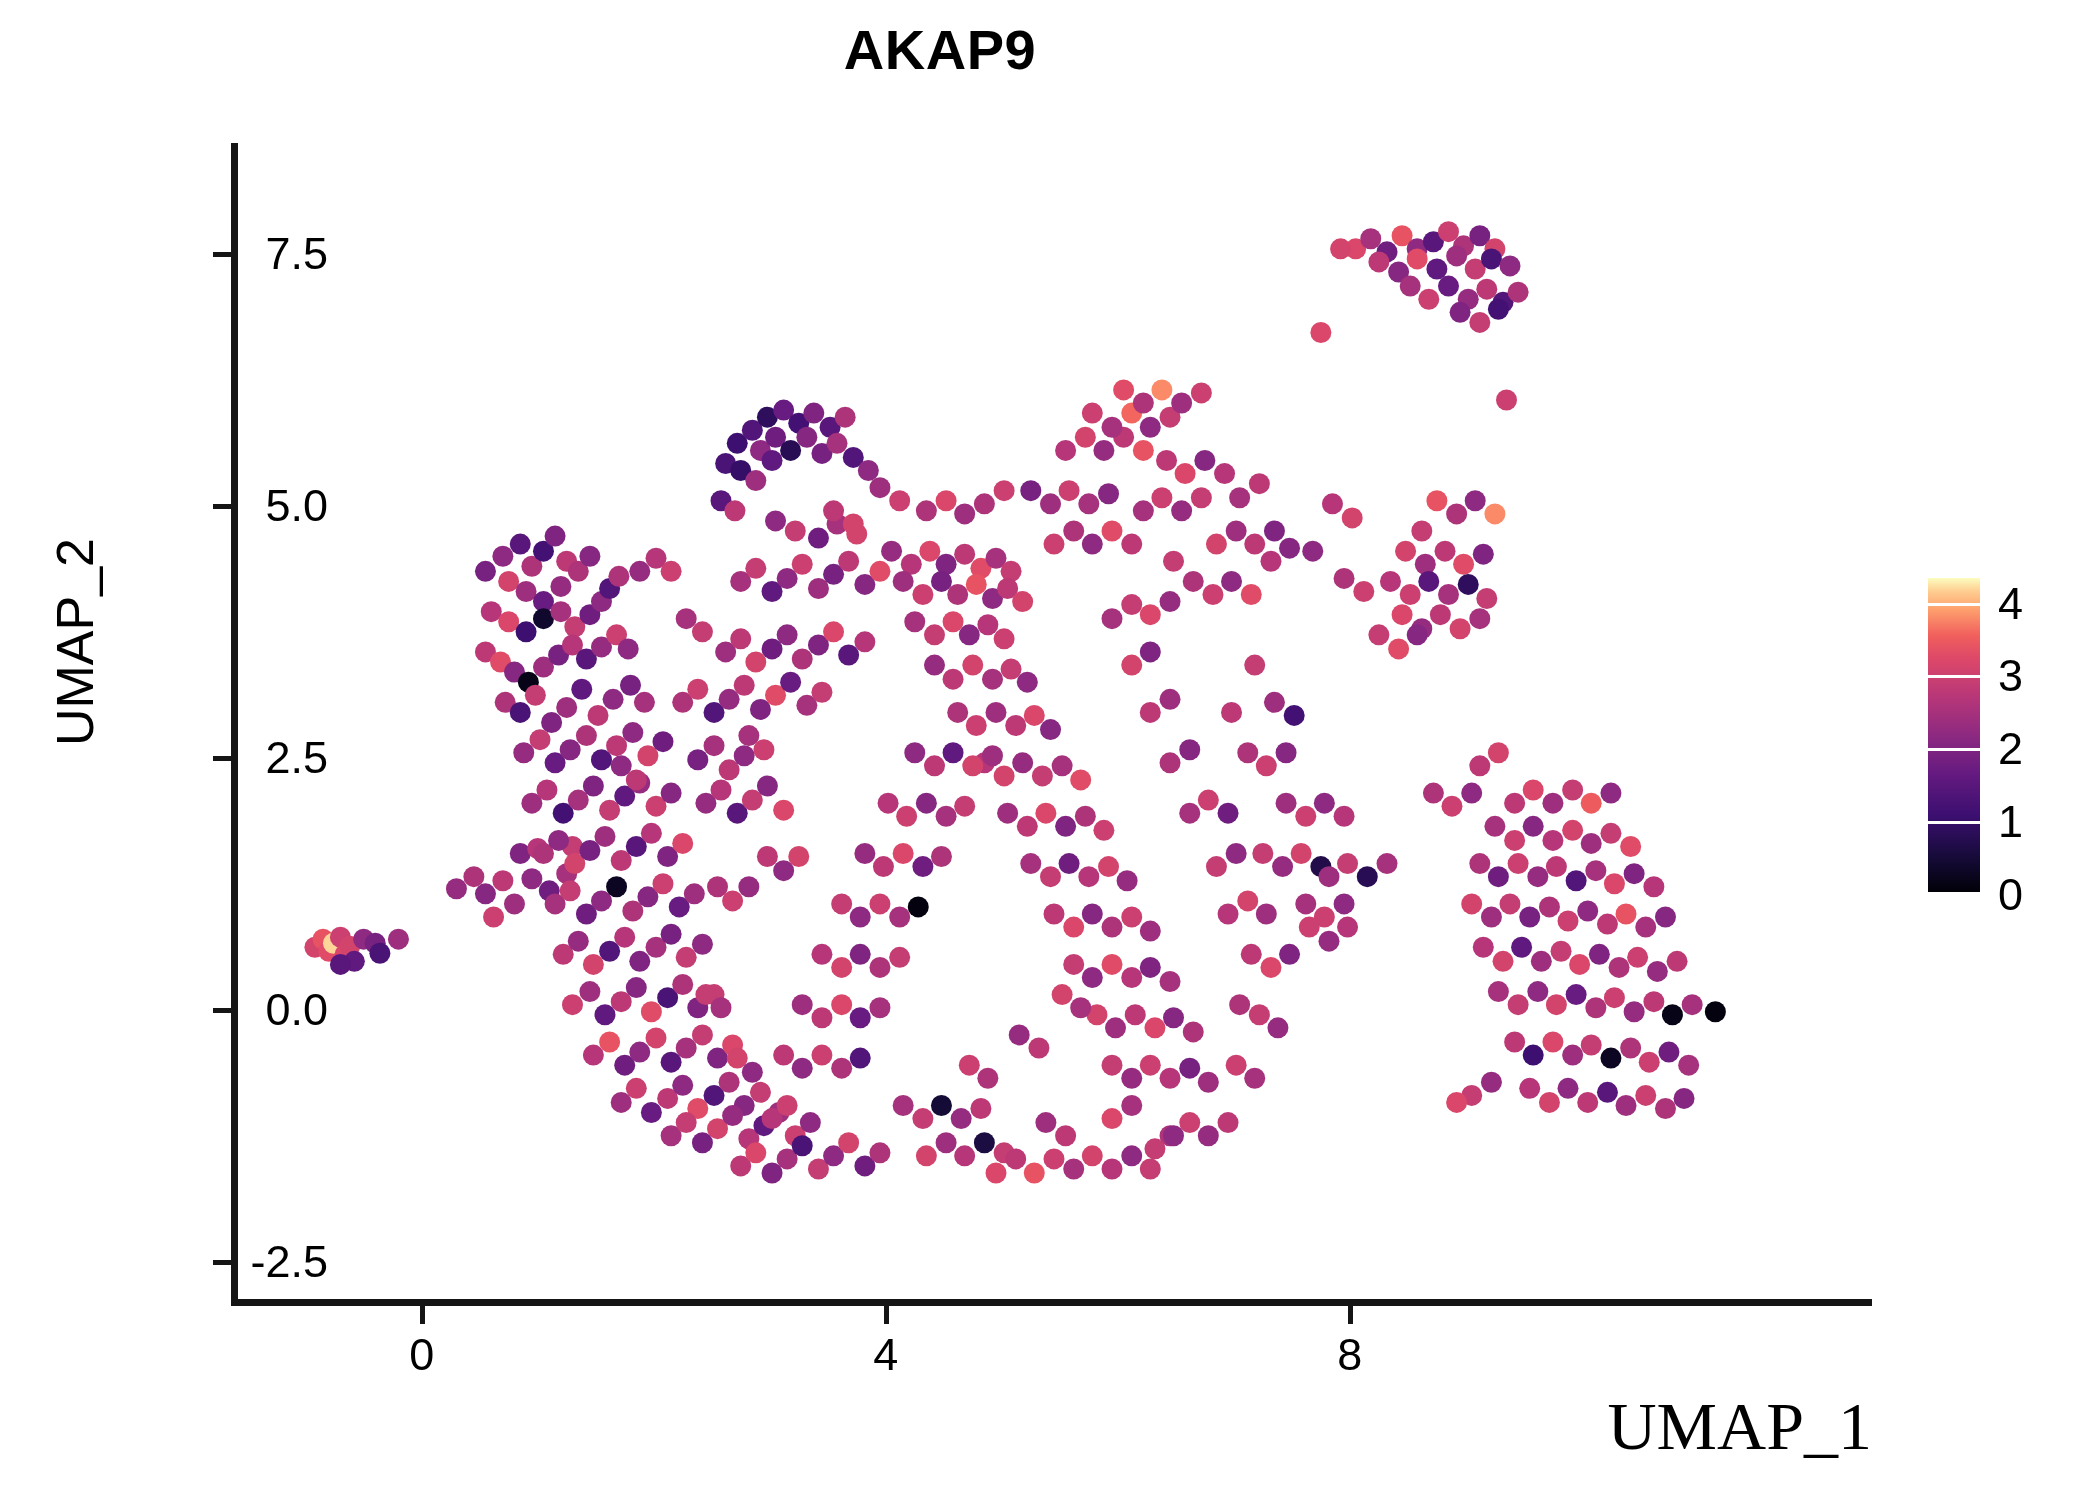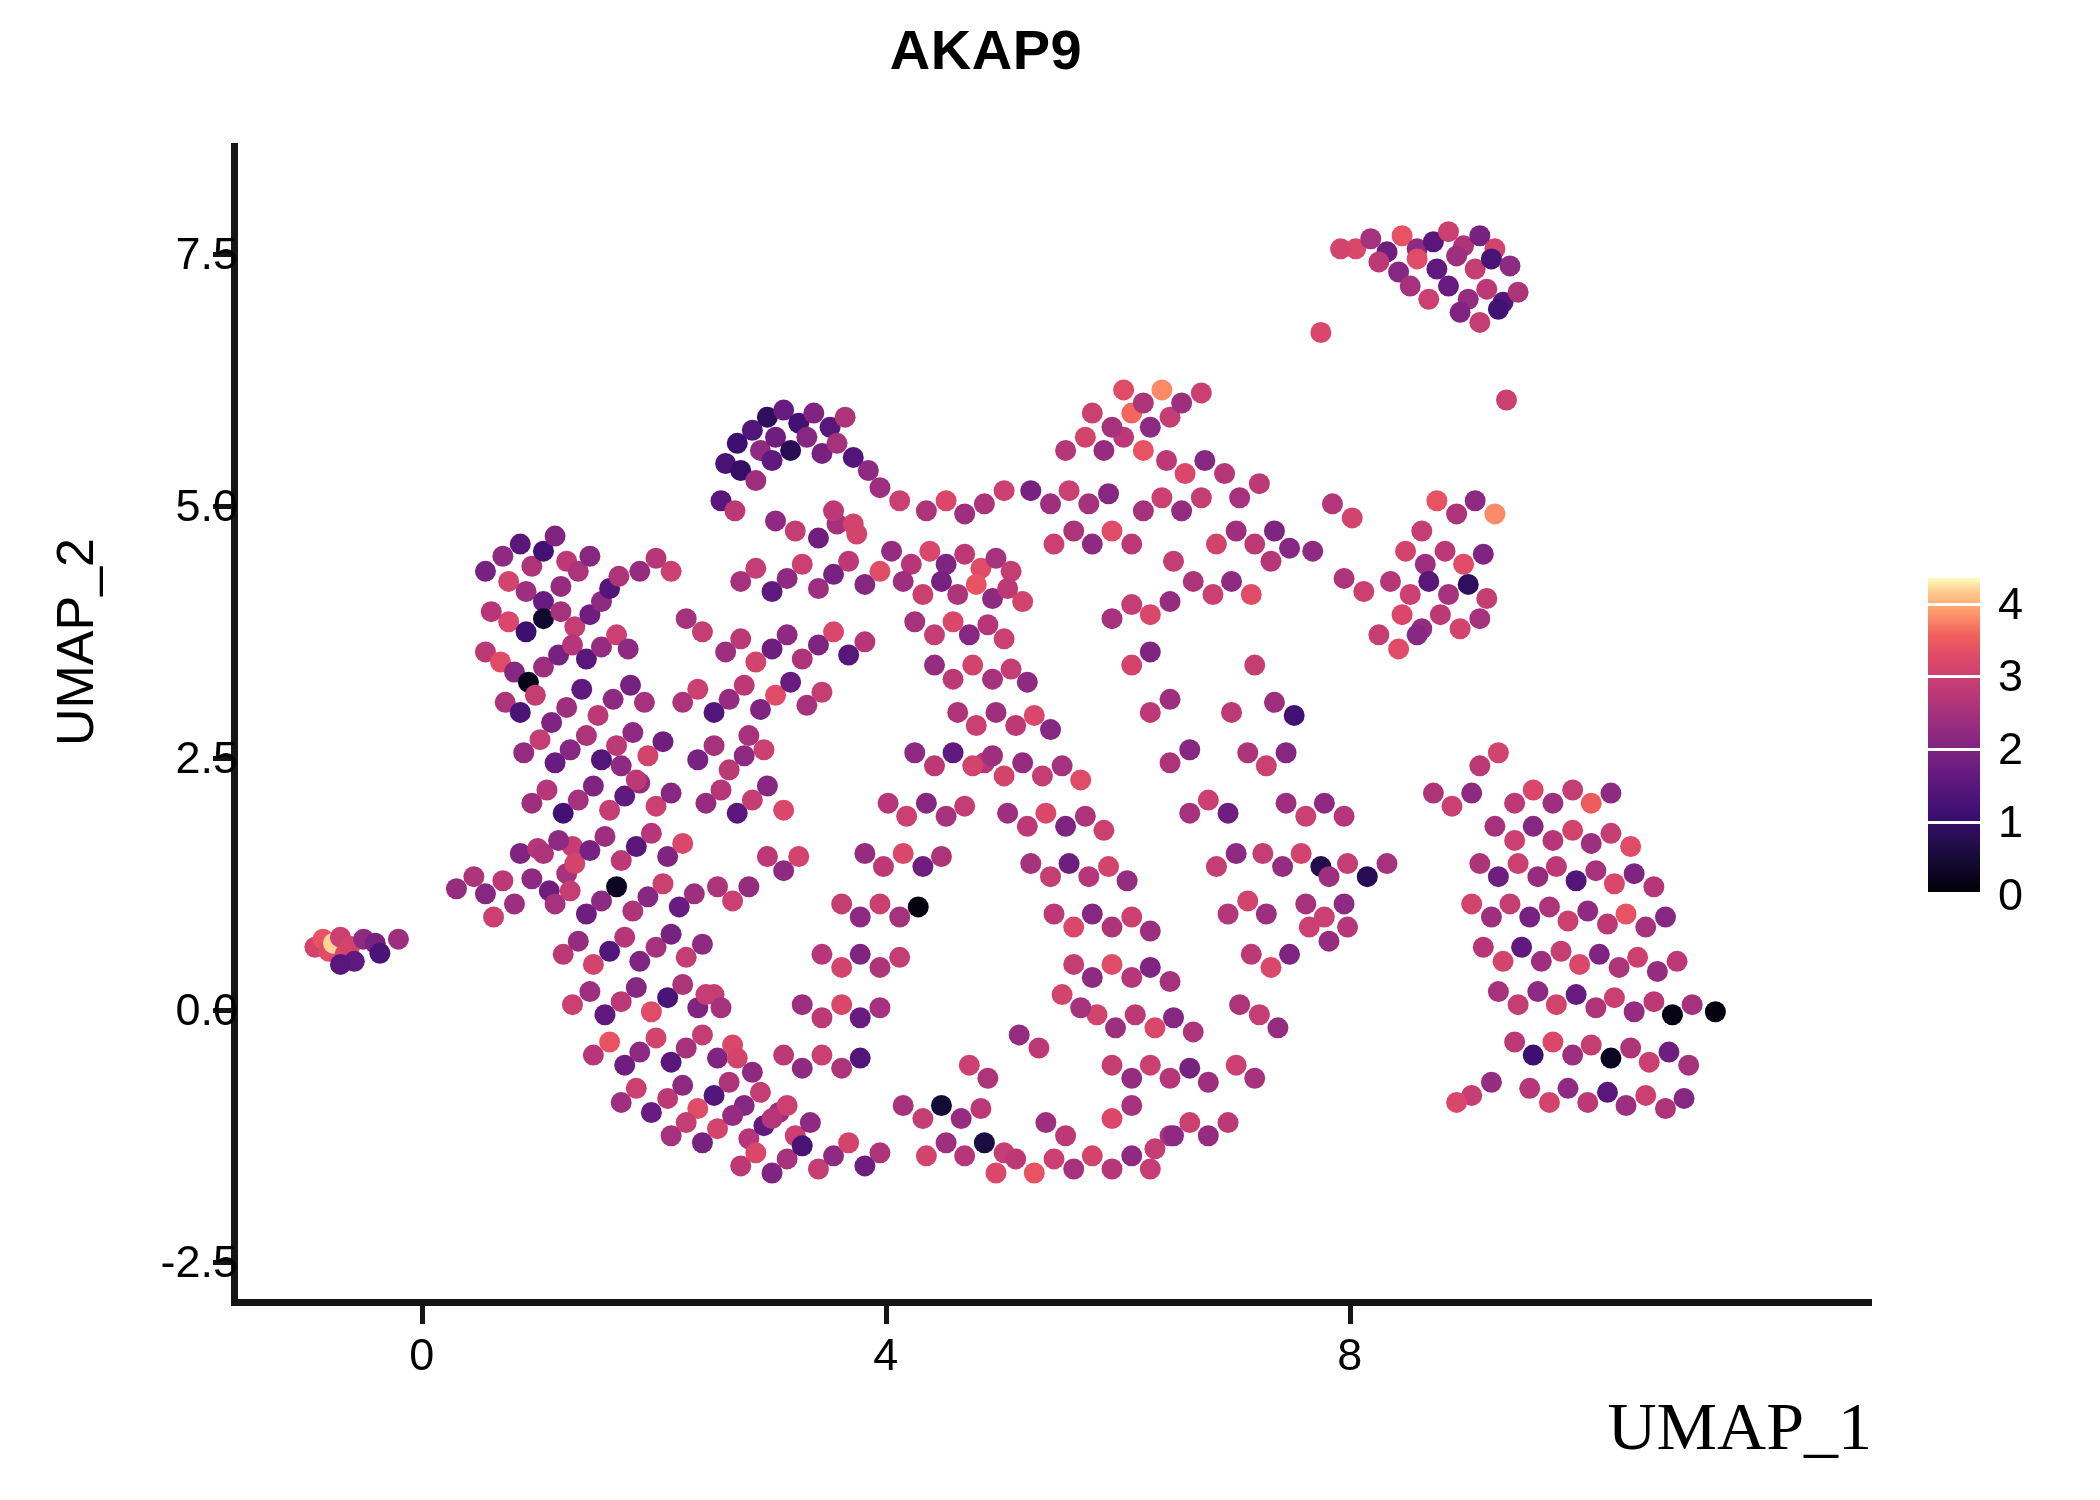"AKAP9" #plot-title { margin-left: 46px -> none }
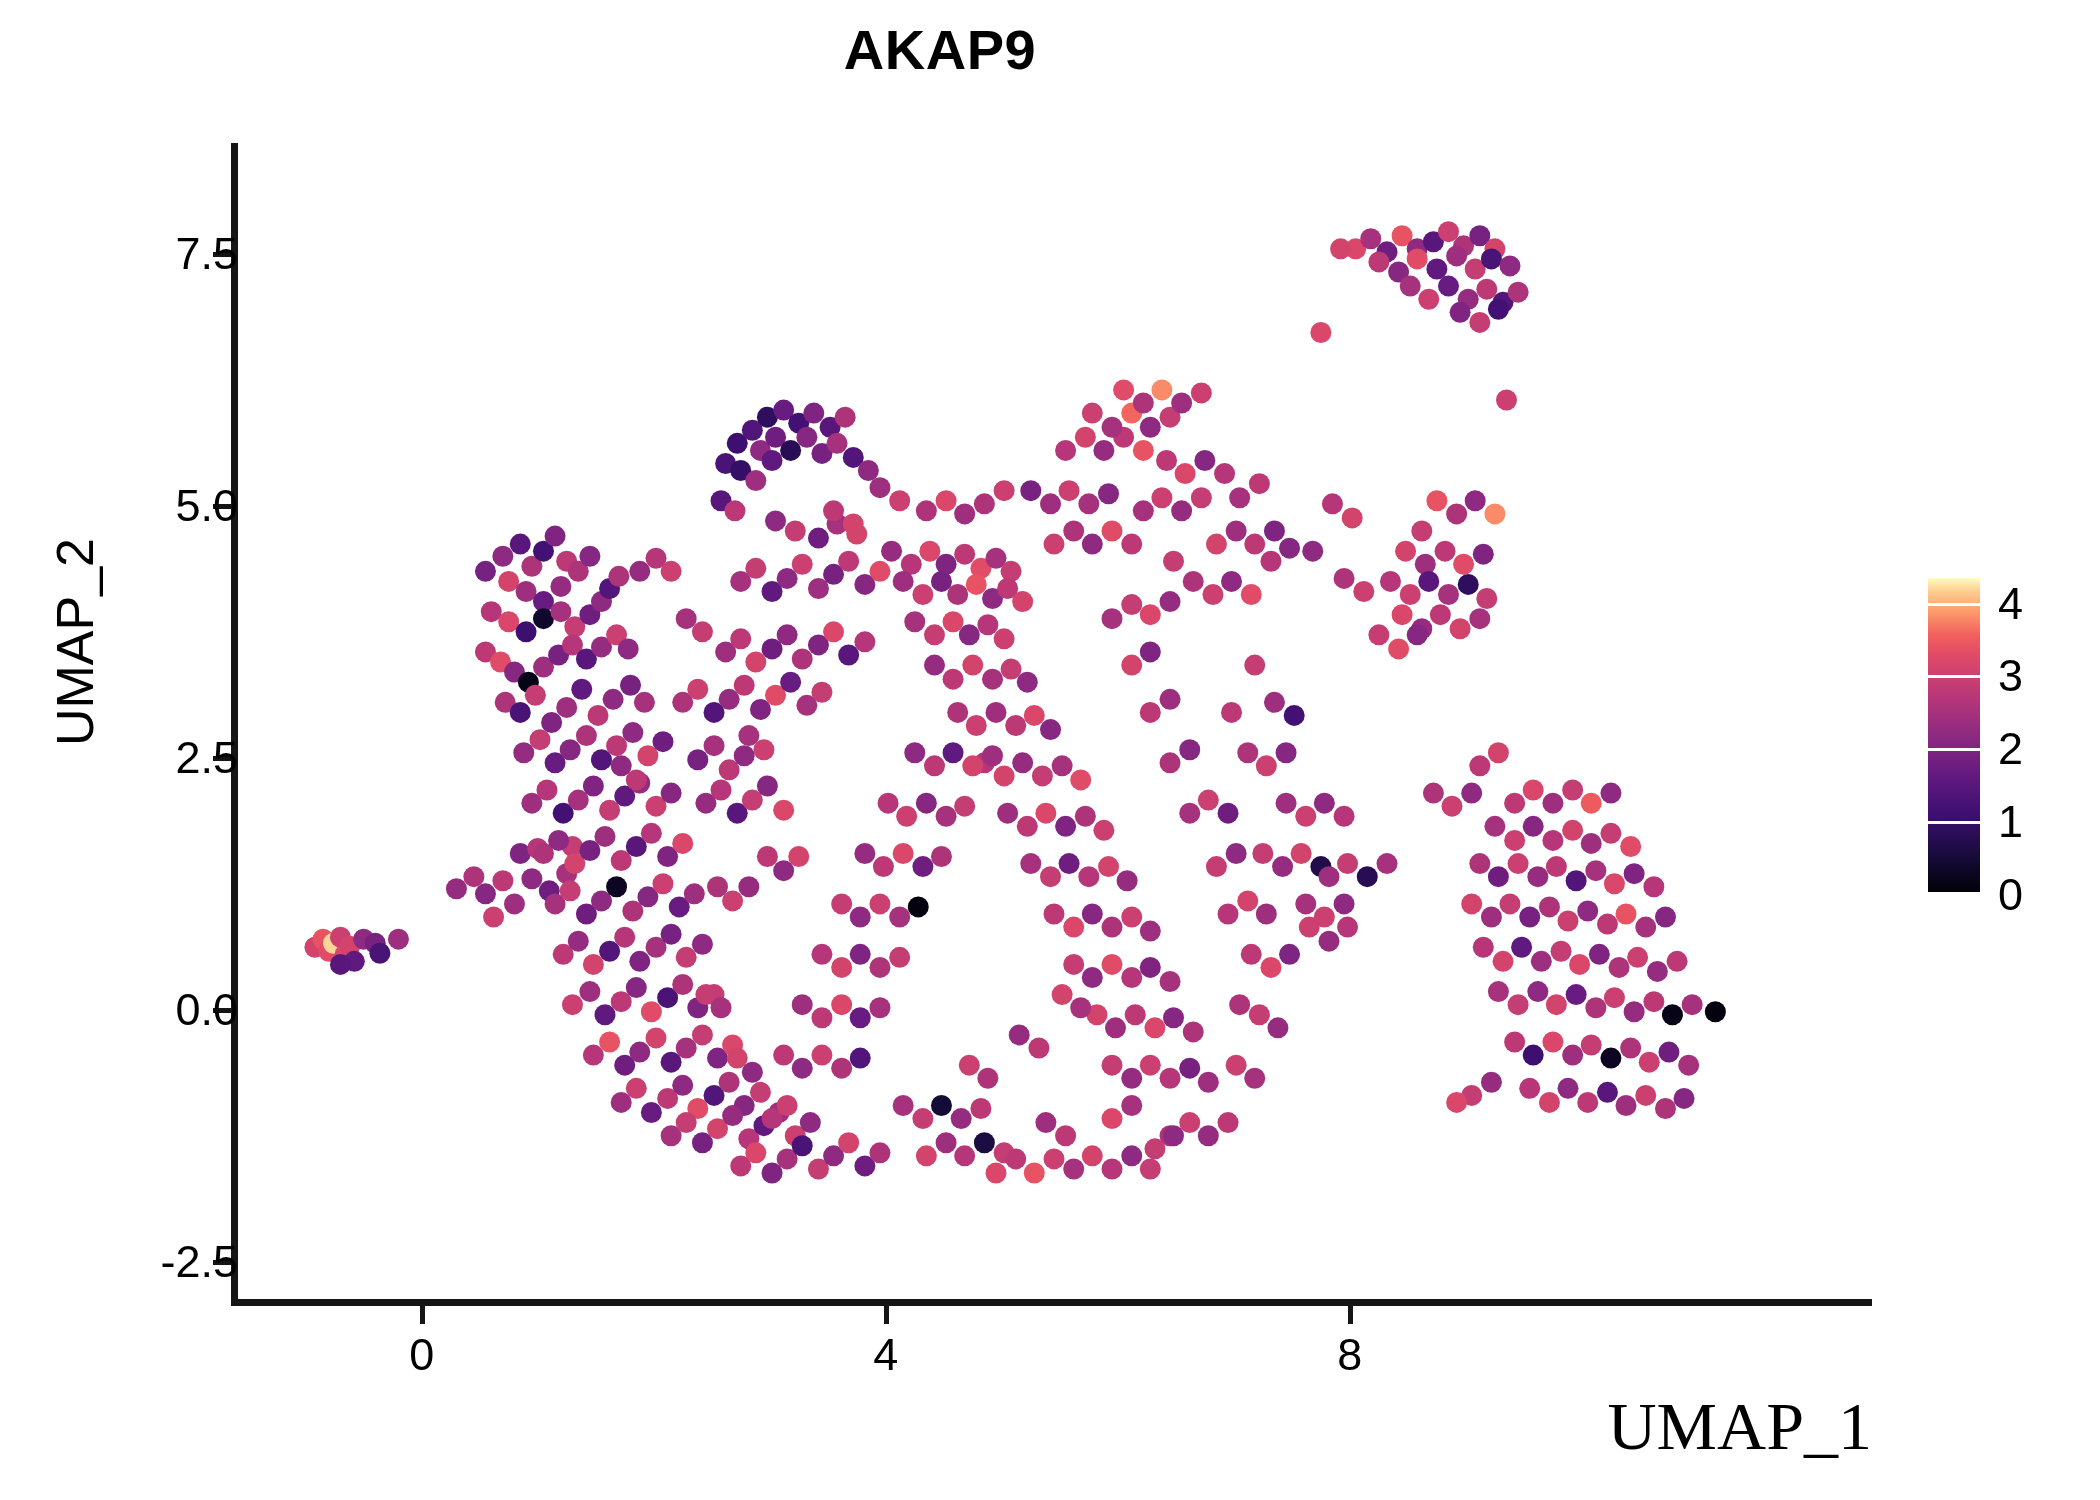"7.5" .y-tick-label { right: 1862px -> 1772px }
